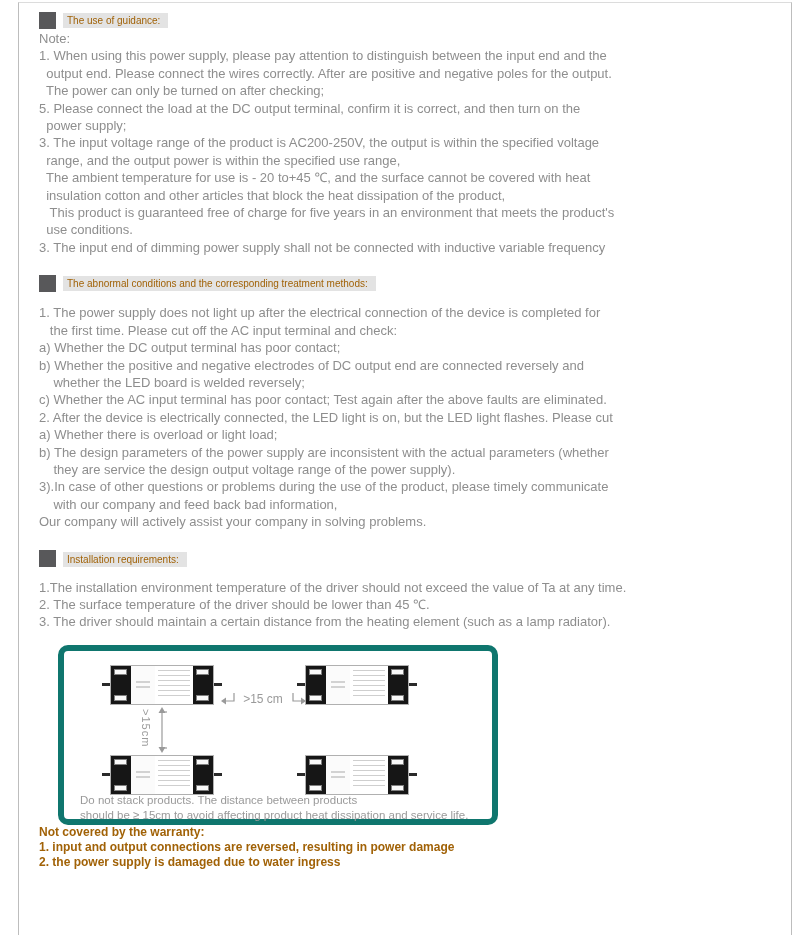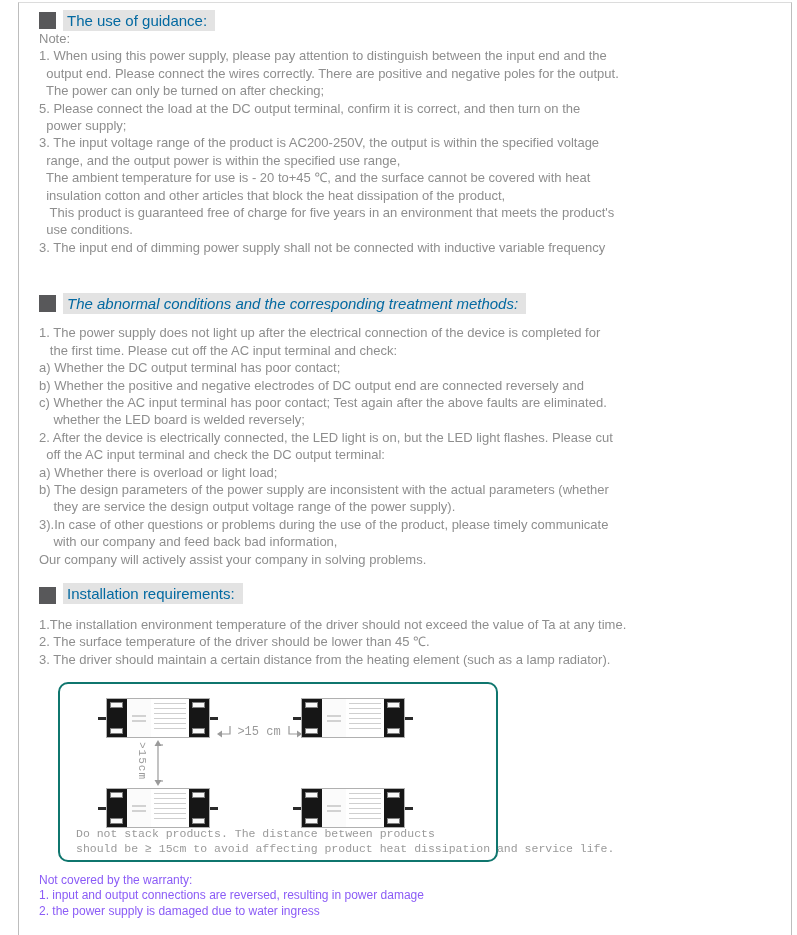"The use of guidance:" .sec-title { color: #0369a1 -> #a16207; font-size: 15px -> 10px }
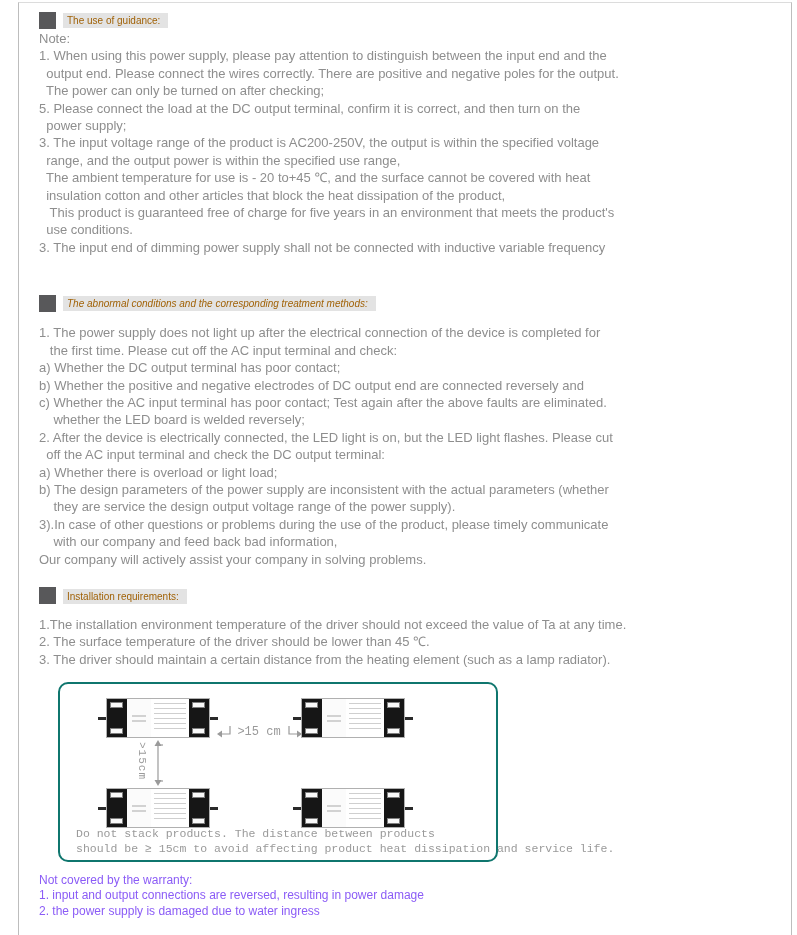"output end. Please connect the" div.ln { text: There -> After }
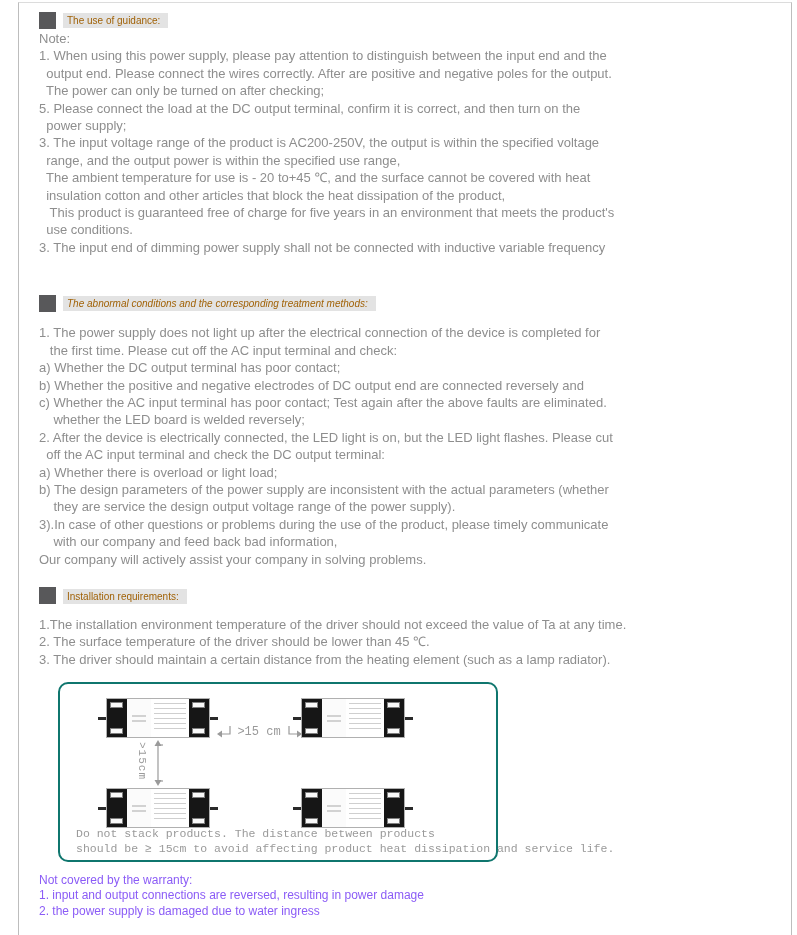"The abnormal conditions and the" #header2 { font-style: italic -> none; margin-top: 38px -> 18px }
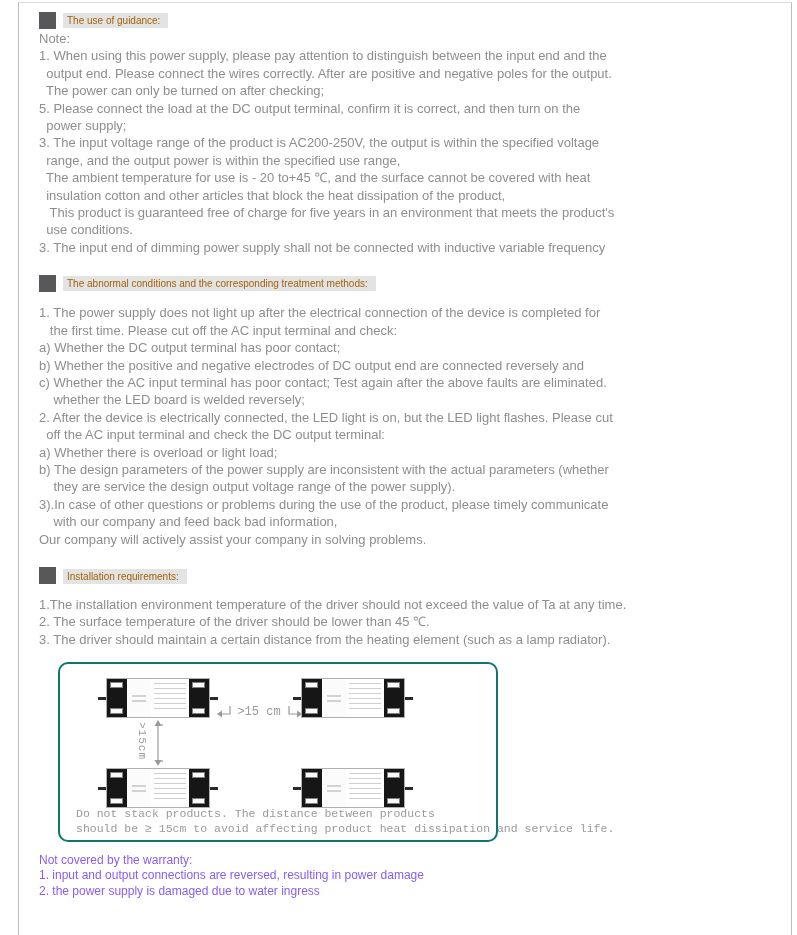"c) Whether the AC input" div.ln { order: before "whether the LED board is" -> after "whether the LED board is" }
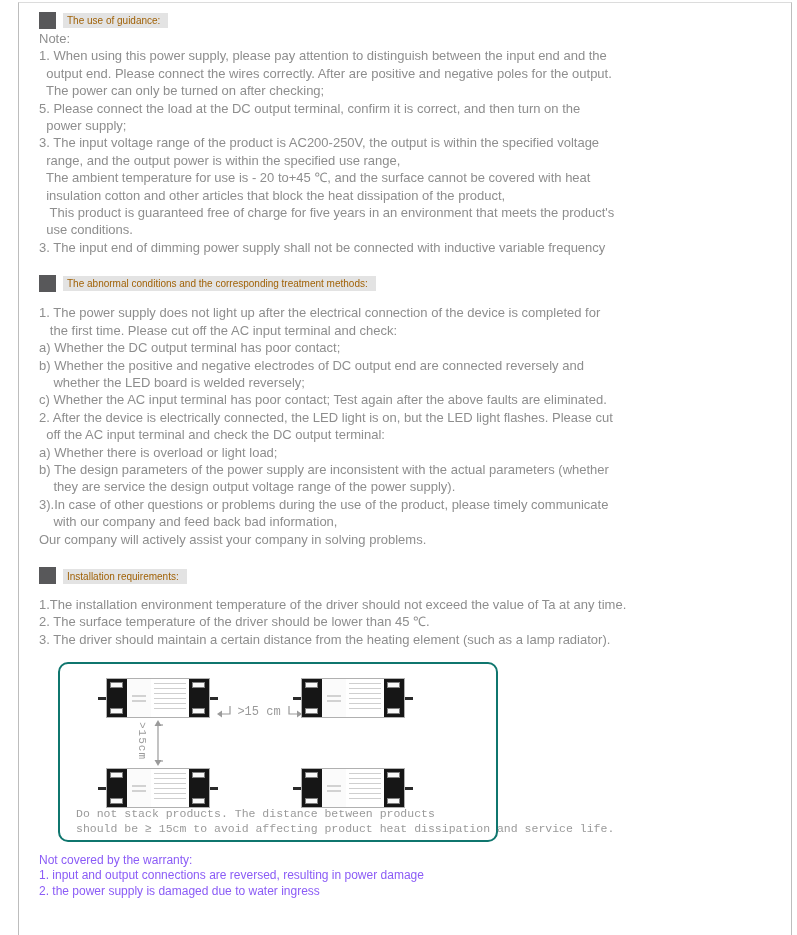"off the AC input terminal" div.ln { html: <div> off the AC input terminal and check the DC output terminal:</div> -> none }
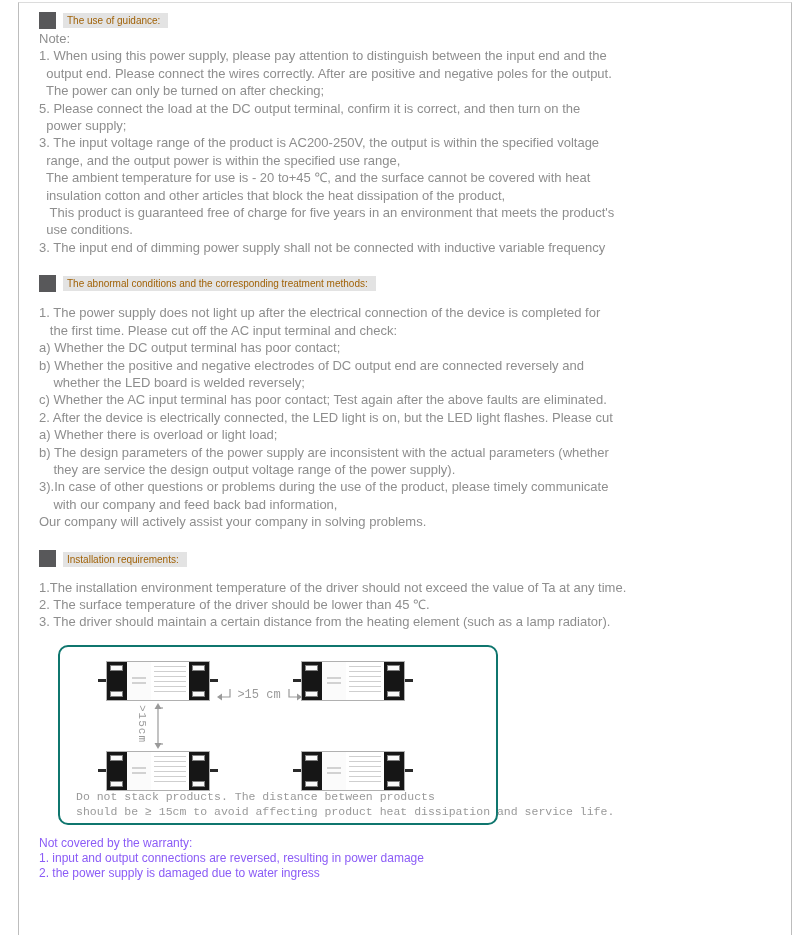">15 cm" .diagram { border: 2px solid #0f766e -> 6px solid #0f766e; font-family: Liberation Mono, monospace -> none }
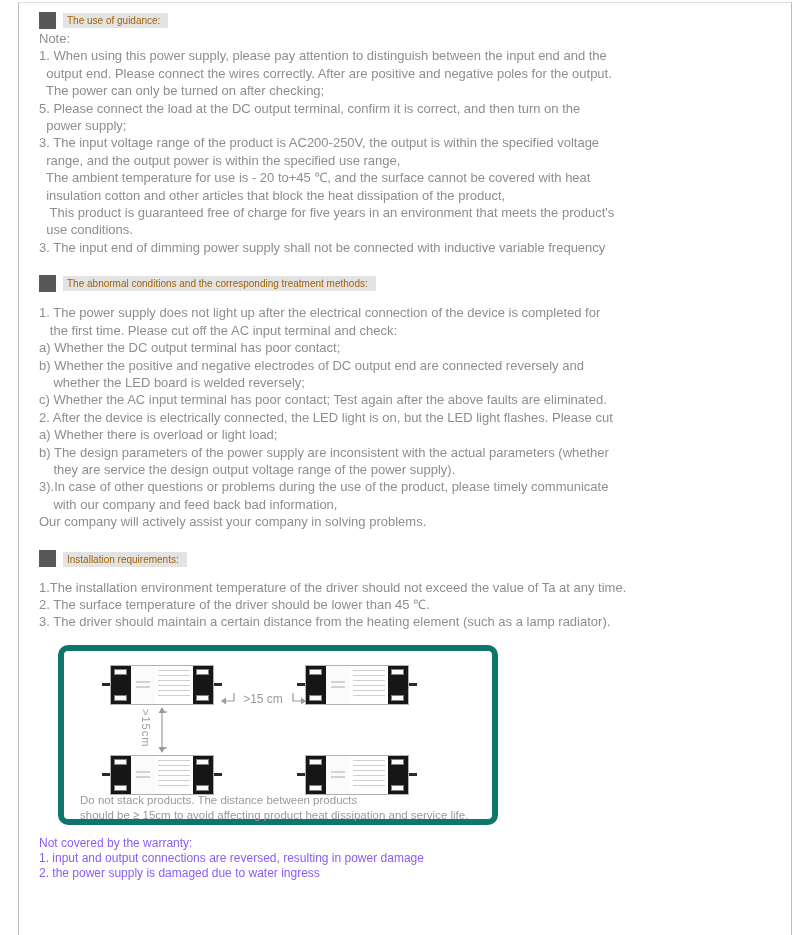"Not covered by the warranty:" .warranty { color: #8b5cf6 -> #a16207; font-weight: none -> bold; margin-top: 11px -> 0 }
